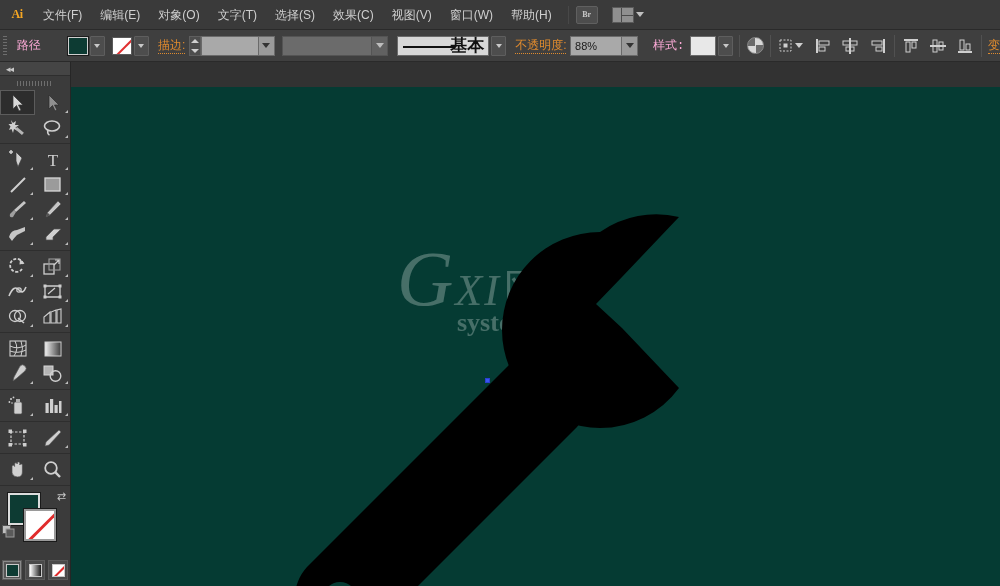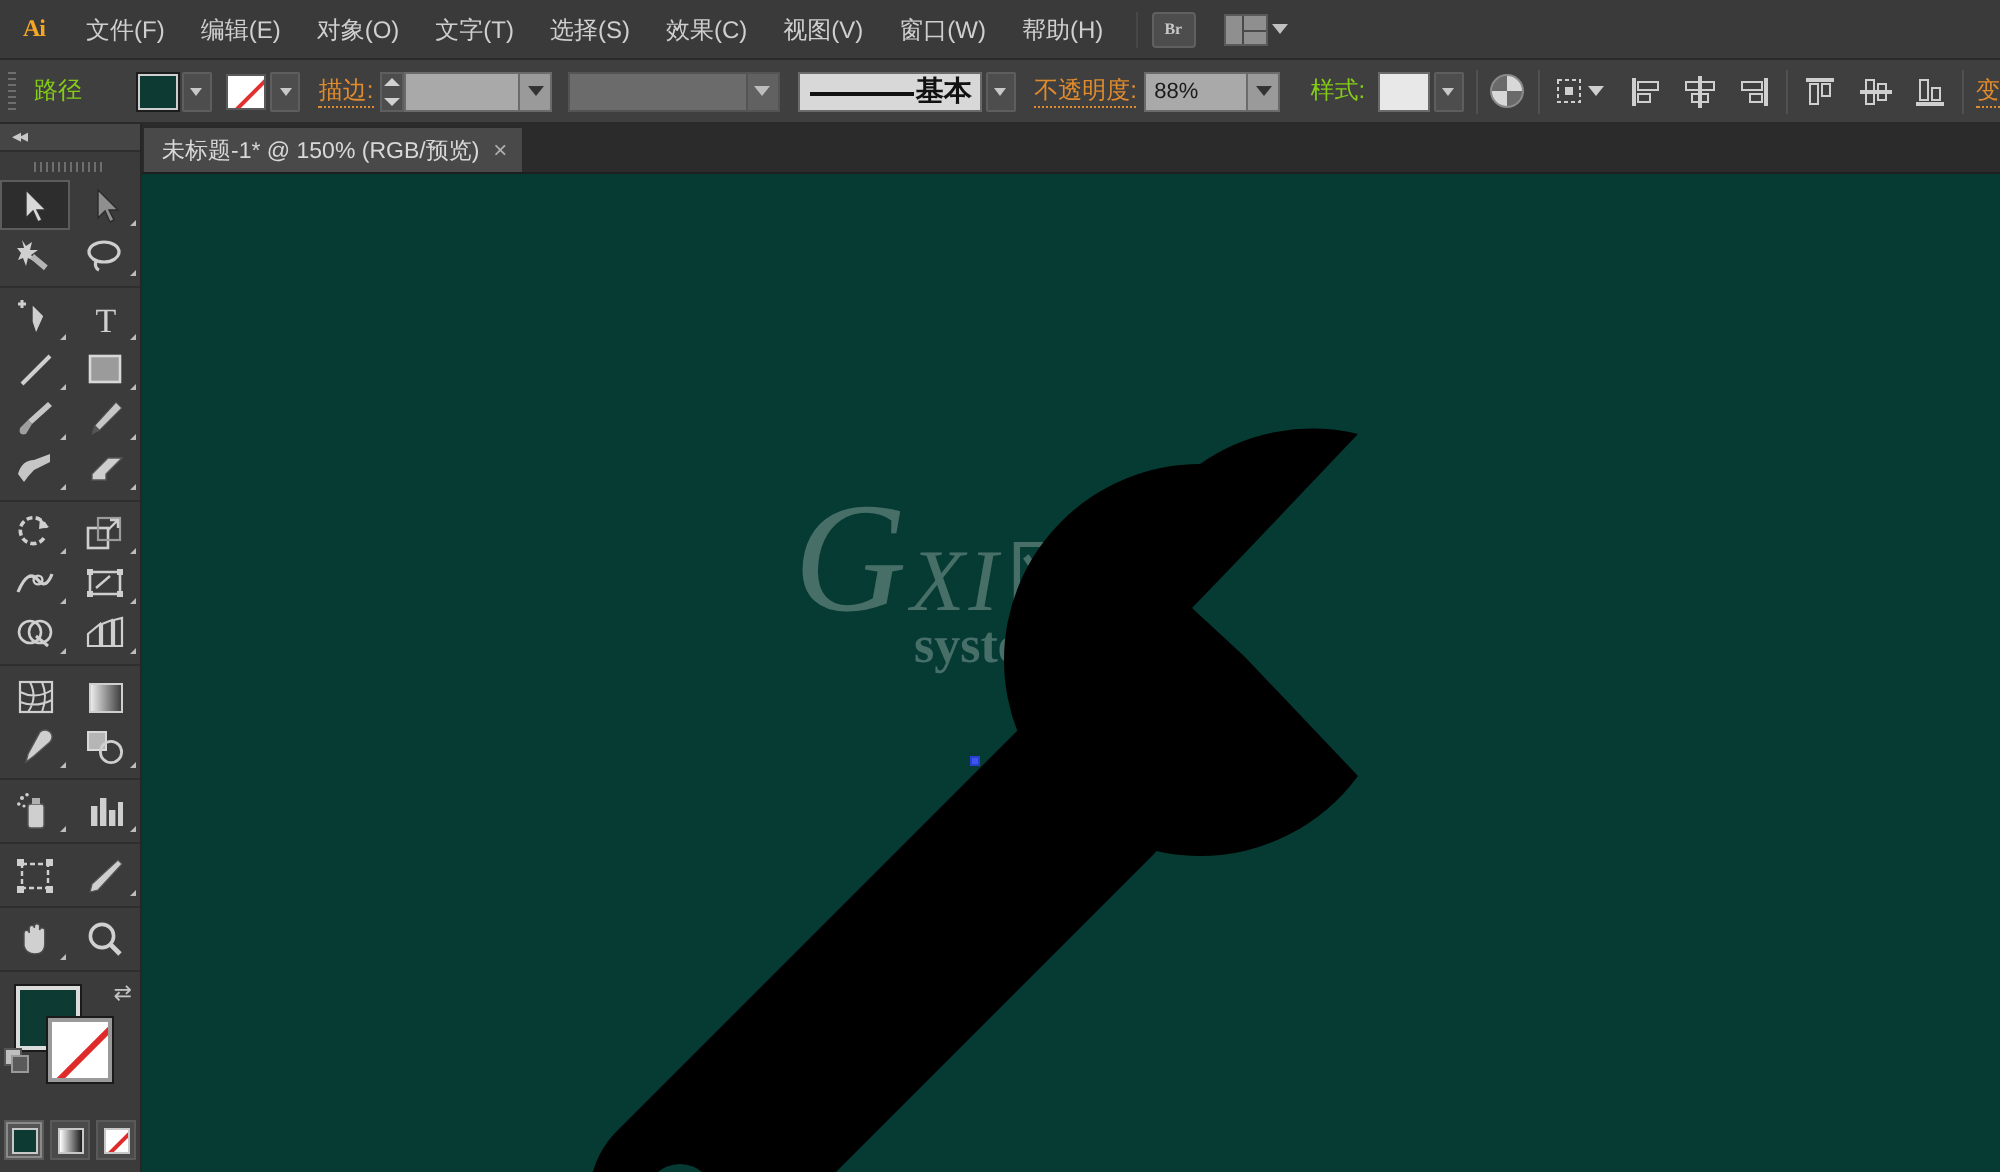"路径" .cb-label { color: #84cc16 -> #f9a8d4; font-family: none -> Liberation Mono, monospace }
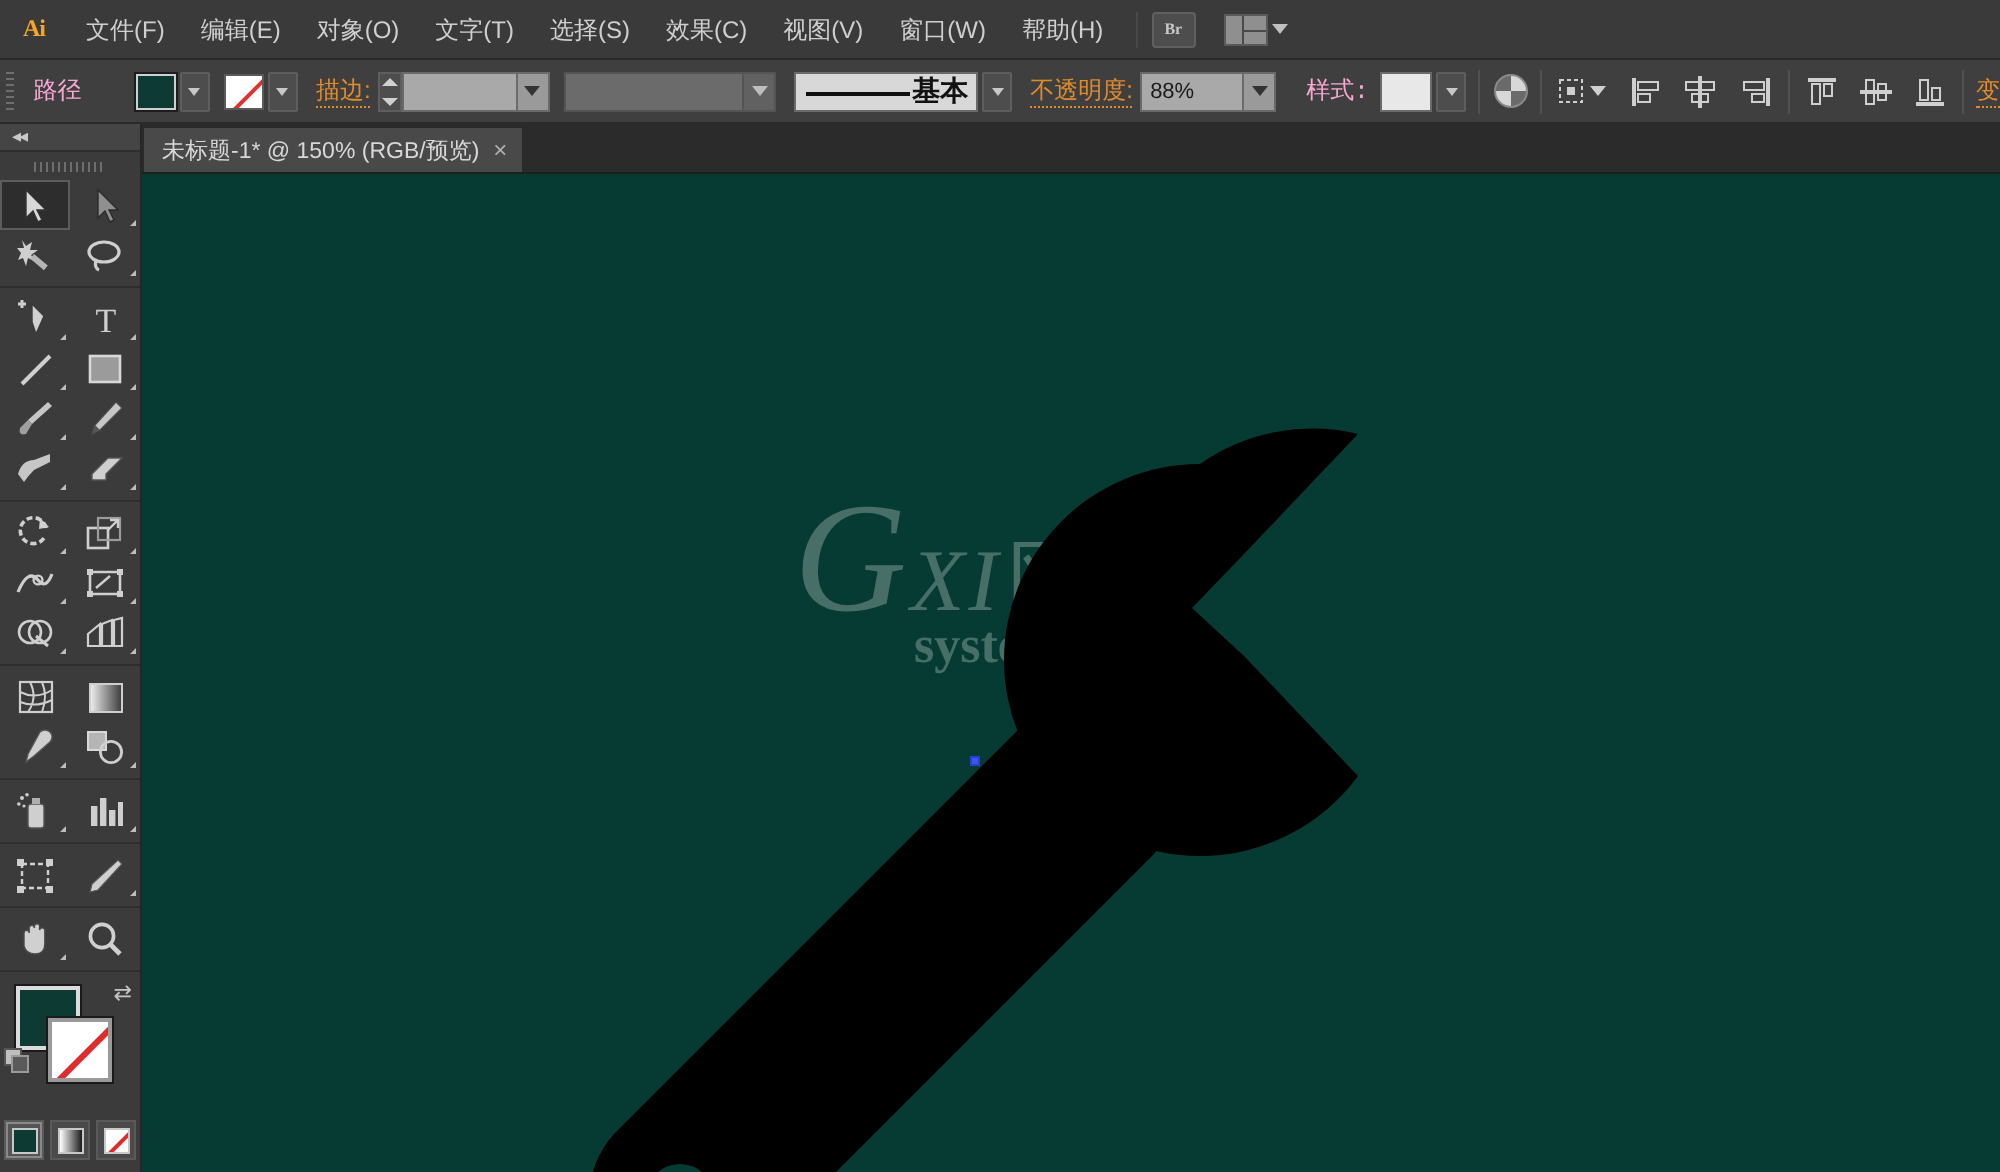"基本" .brush-field { font-size: 14px -> 17px }
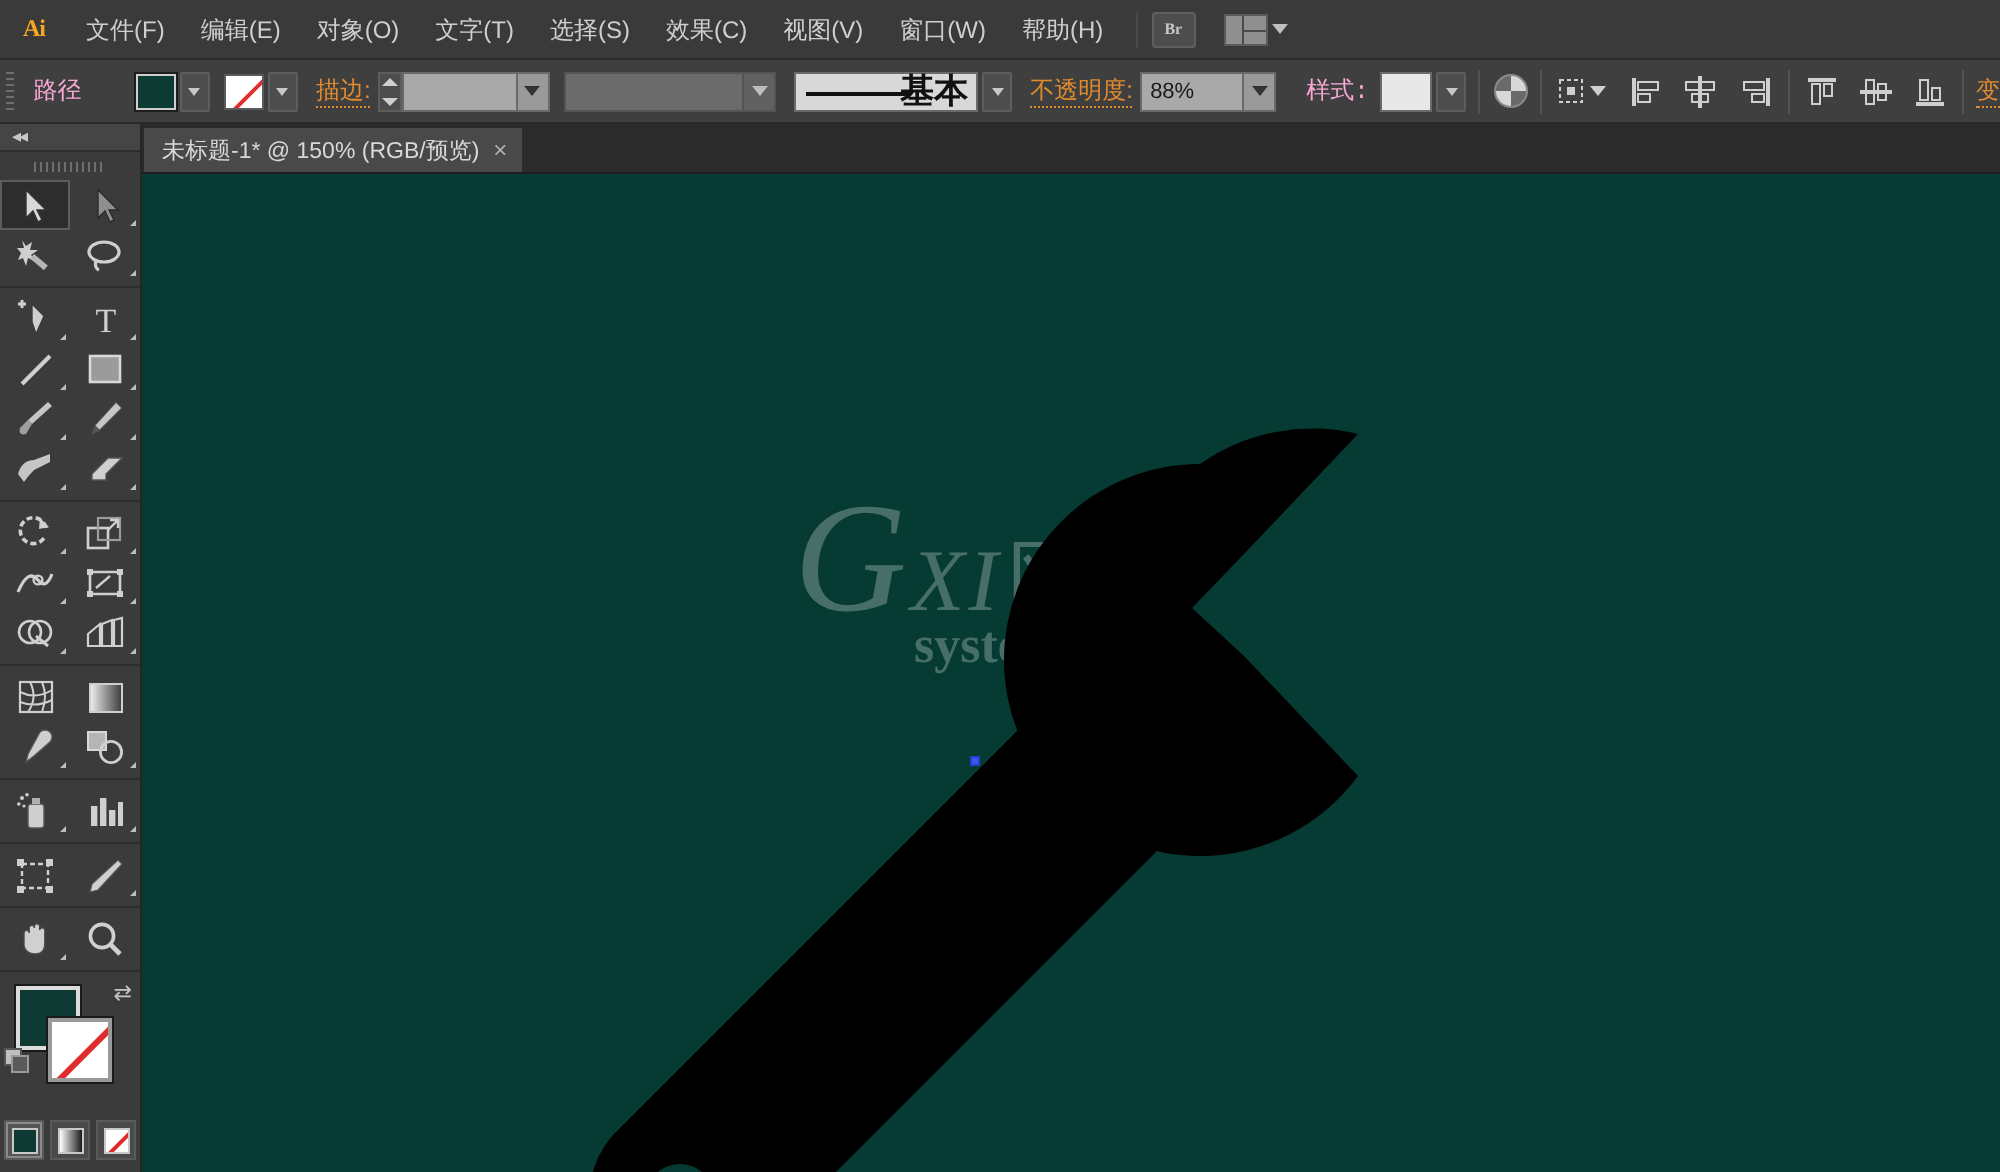"未标题-1* @ 150% (RGB/预览)" div.tabbar { html: <div> <div> <span>未标题-1* @ 150% (RGB/预览)</span> <span>×</span> </div> </div> -> none }
